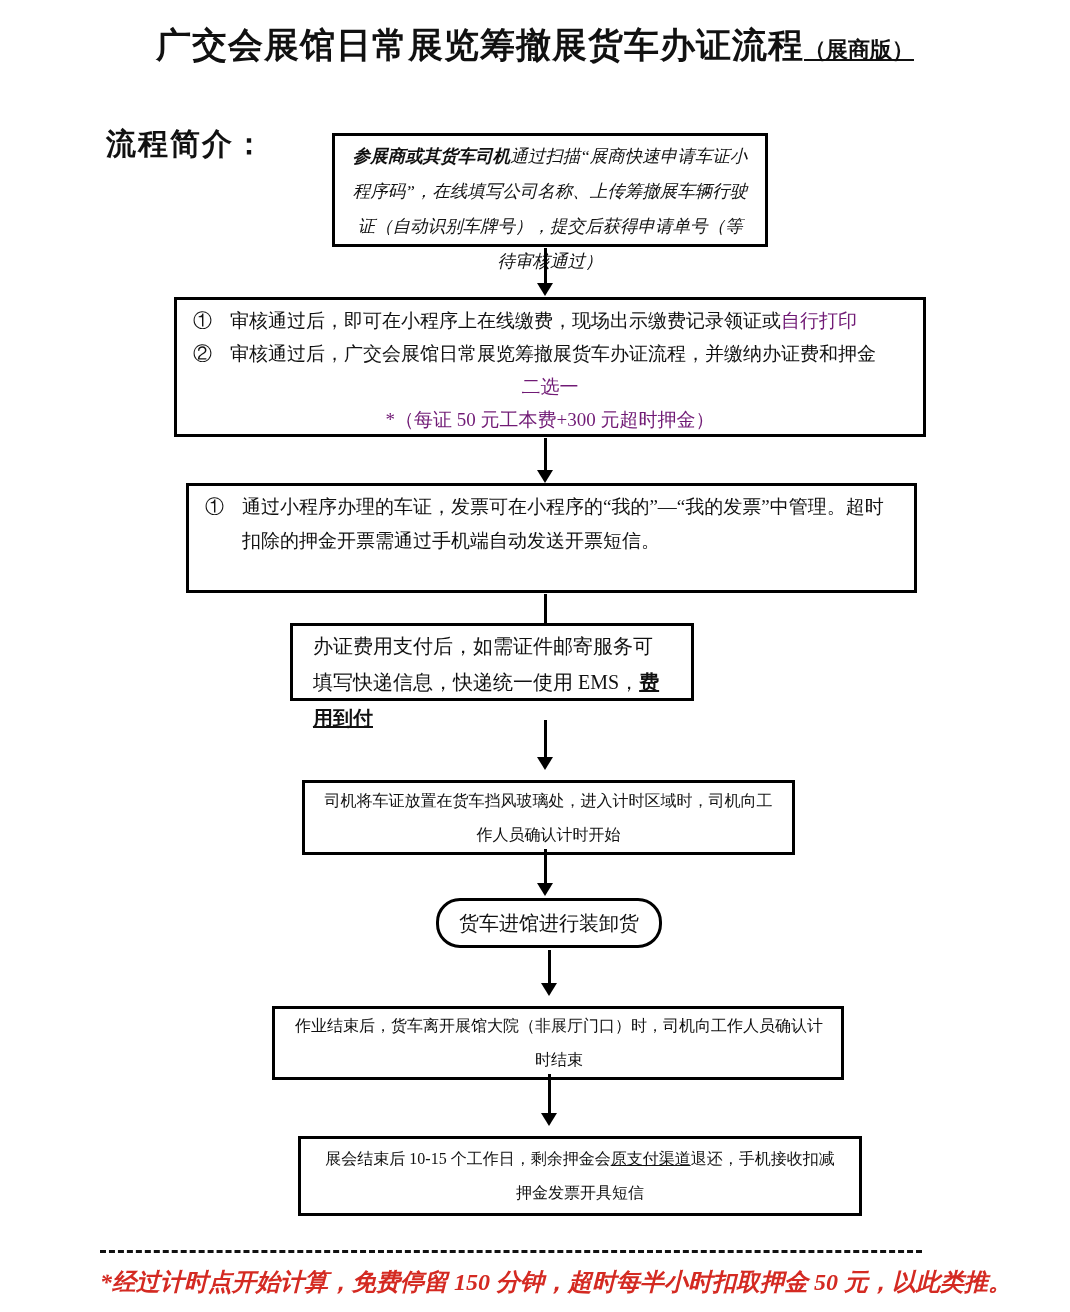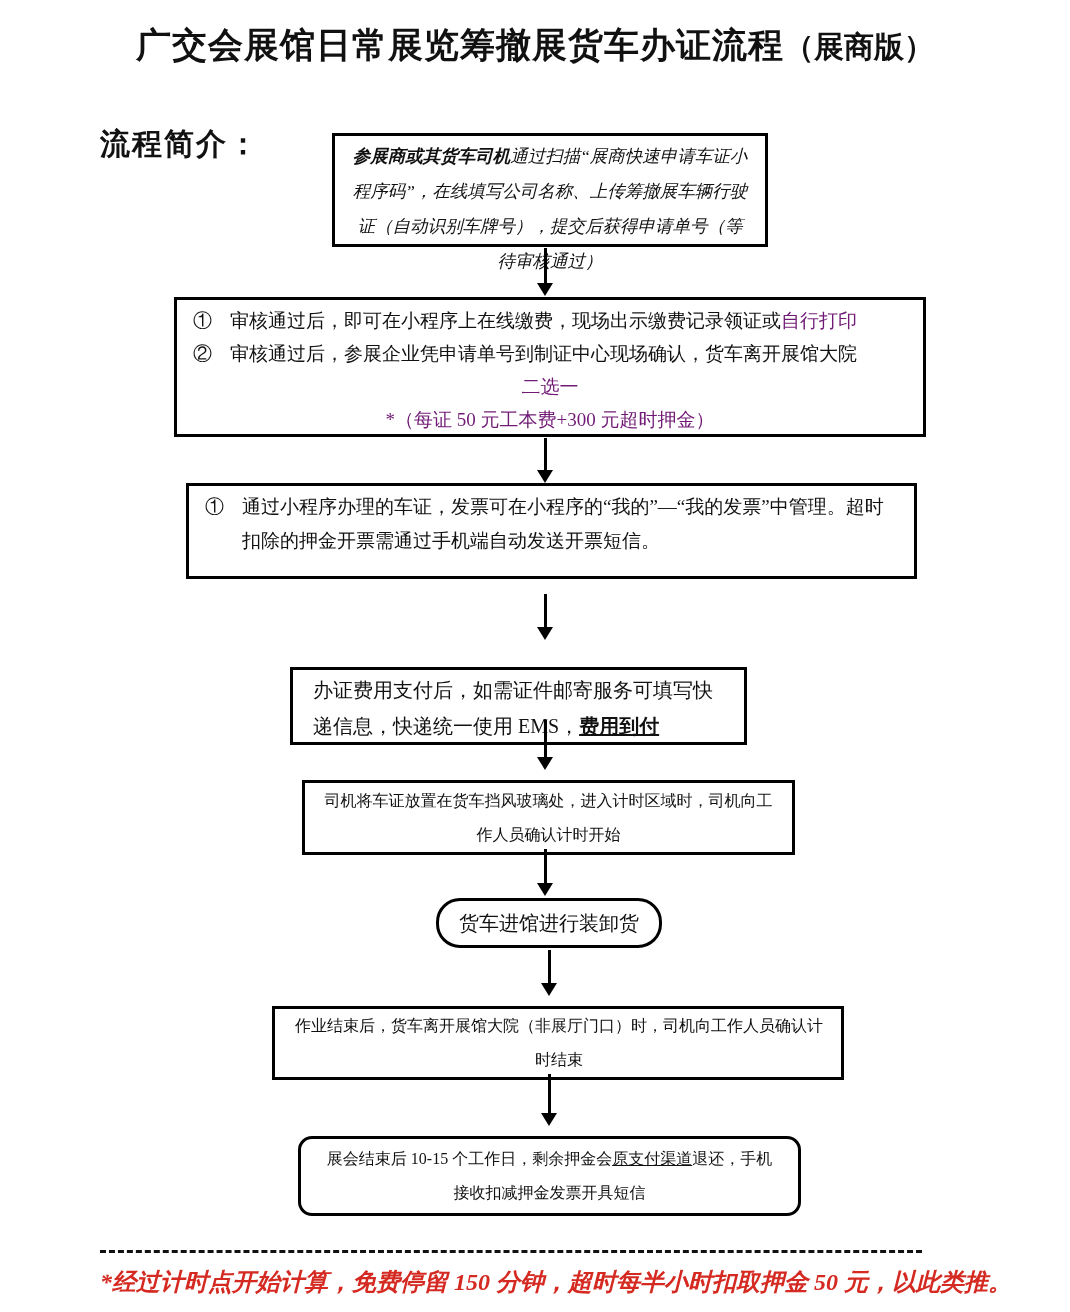"（展商版）" .title .suffix { font-size: 30px -> 22px; text-decoration: none -> underline }
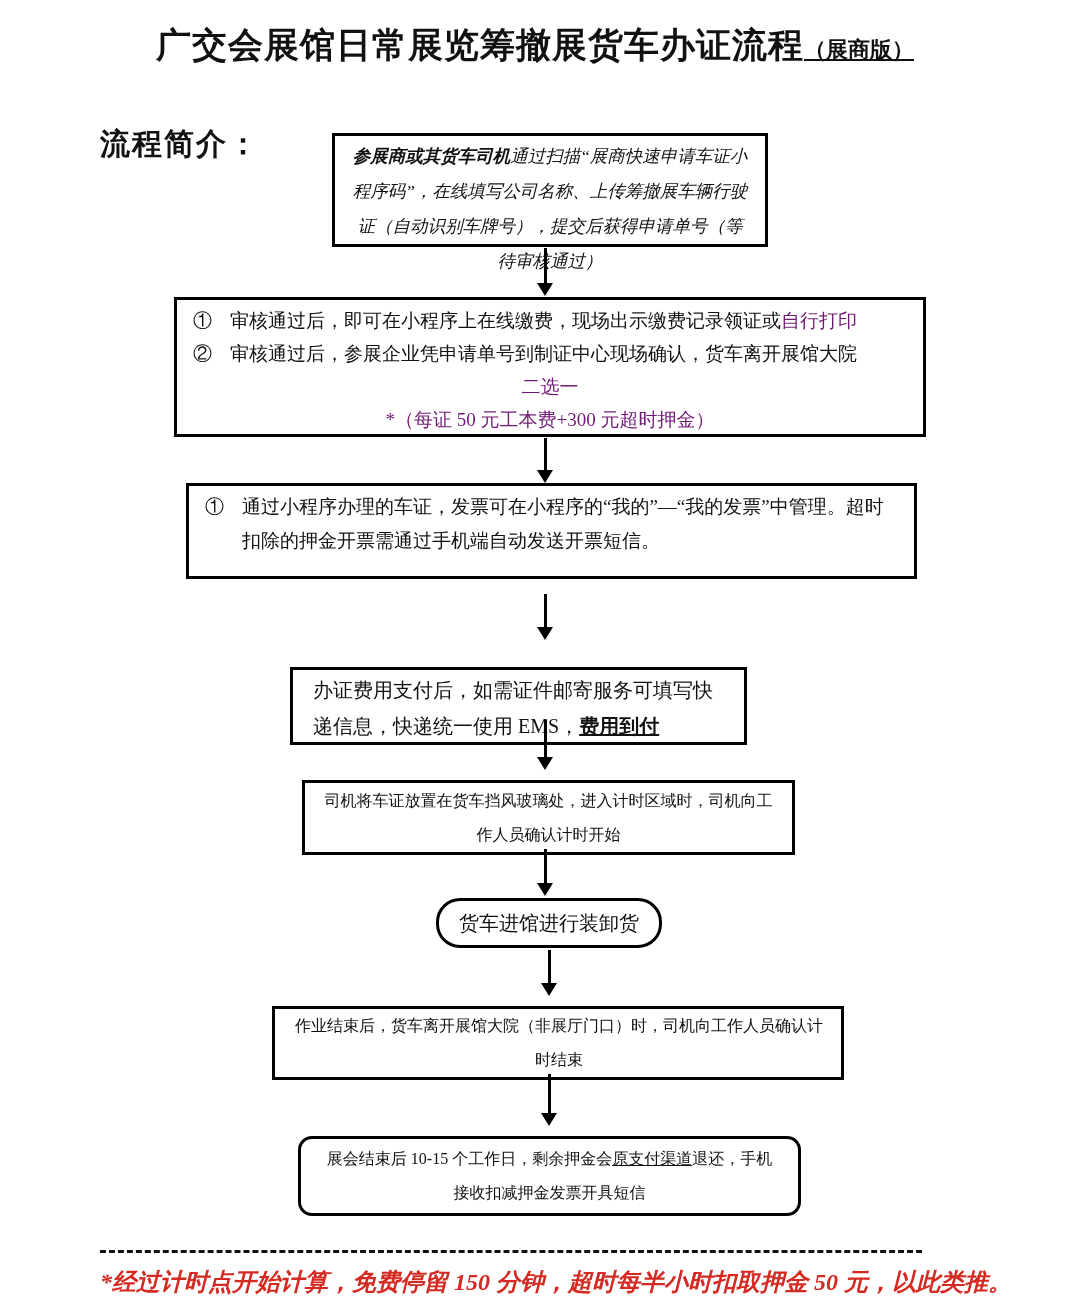"流程简介：" .intro-label { left: 100px -> 106px }
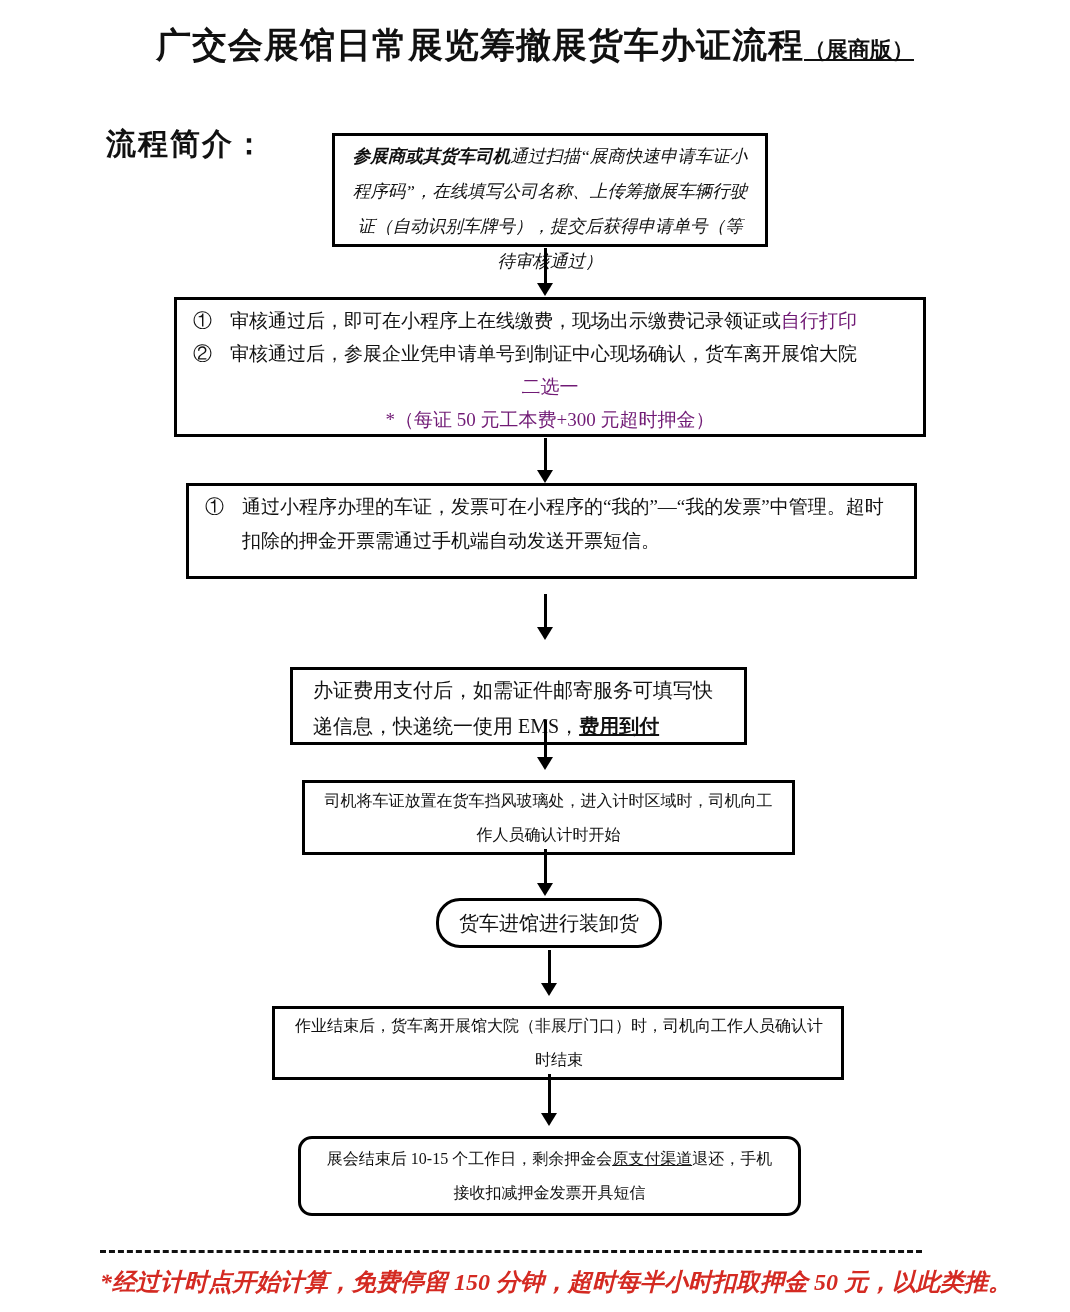"审核通过后，参展企业凭申请单号到制证中心现场确认，货车离开展馆大院" span { text: 参展企业凭申请单号到制证中心现场确认，货车离开展馆大院 -> 广交会展馆日常展览筹撤展货车办证流程，并缴纳办证费和押金 }
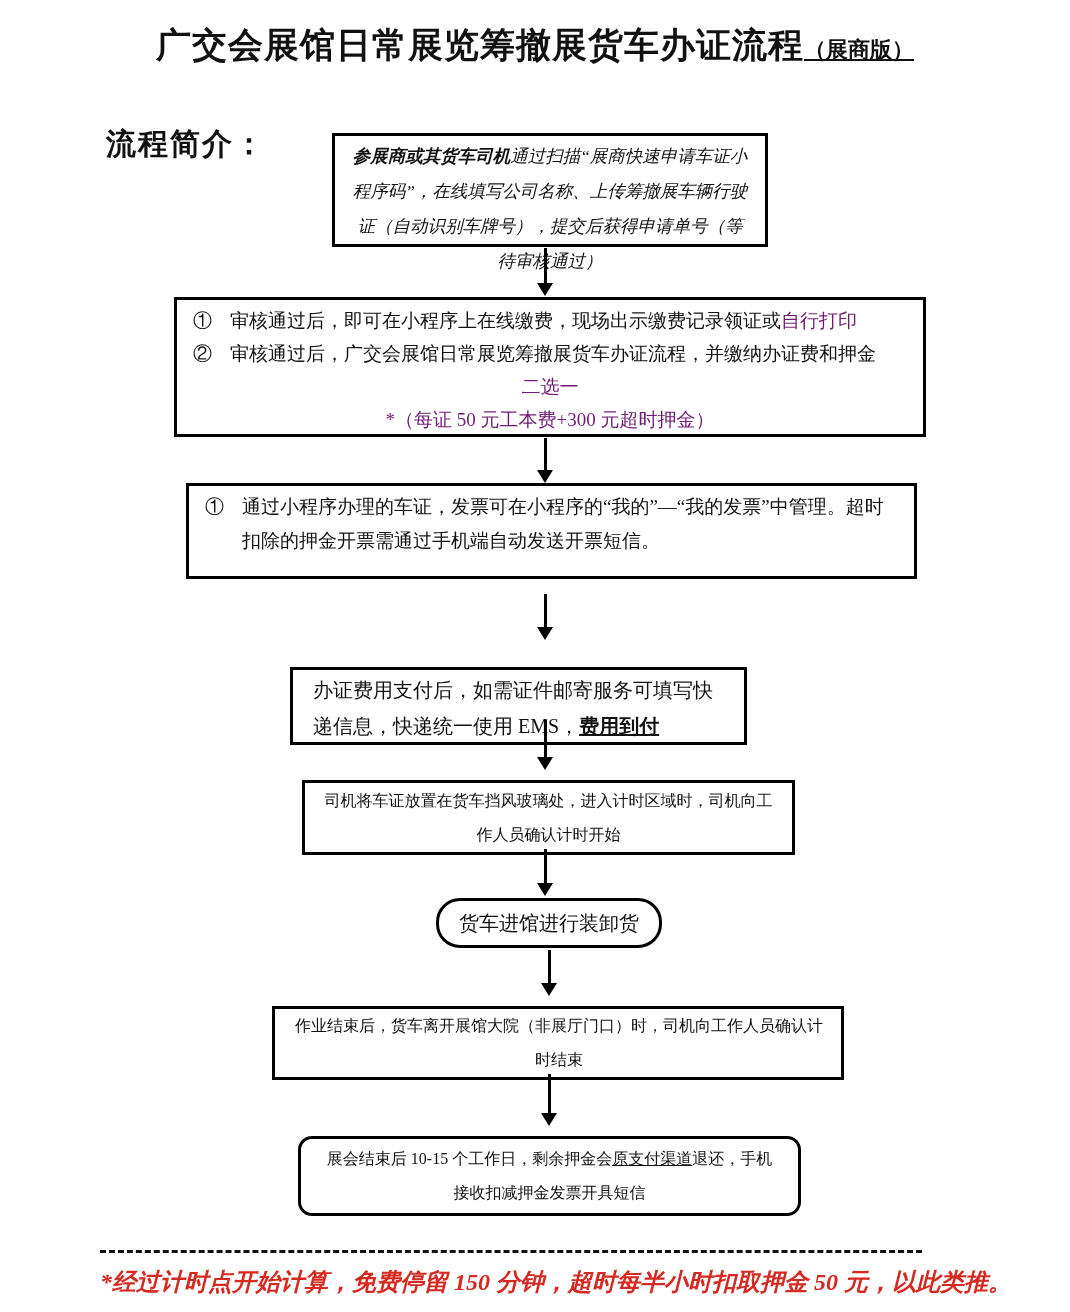"① 通过小程序办理的车证，发票可在小程序的“我的”—“我的发票”中管理。超时扣除的押金开票需通过手机端自动发送开票短信。" div.fbox { height: 96px -> 110px }
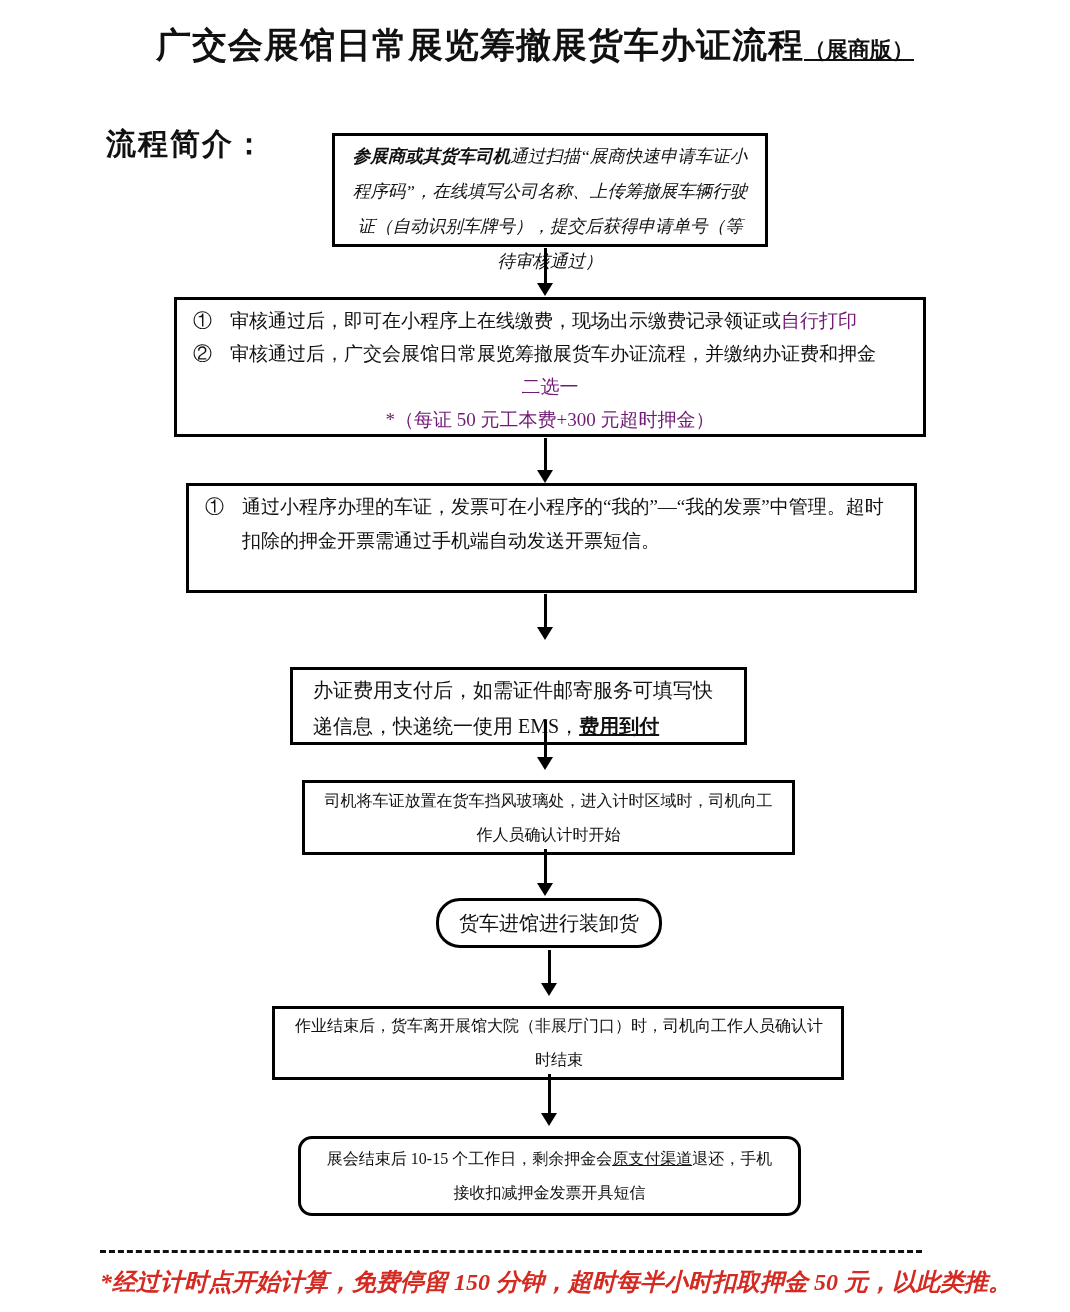"办证费用支付后，如需证件邮寄服务可填写快递信息，快递统一使用 EMS，费用到付" div.fbox { top: 667px -> 623px; width: 457px -> 404px }
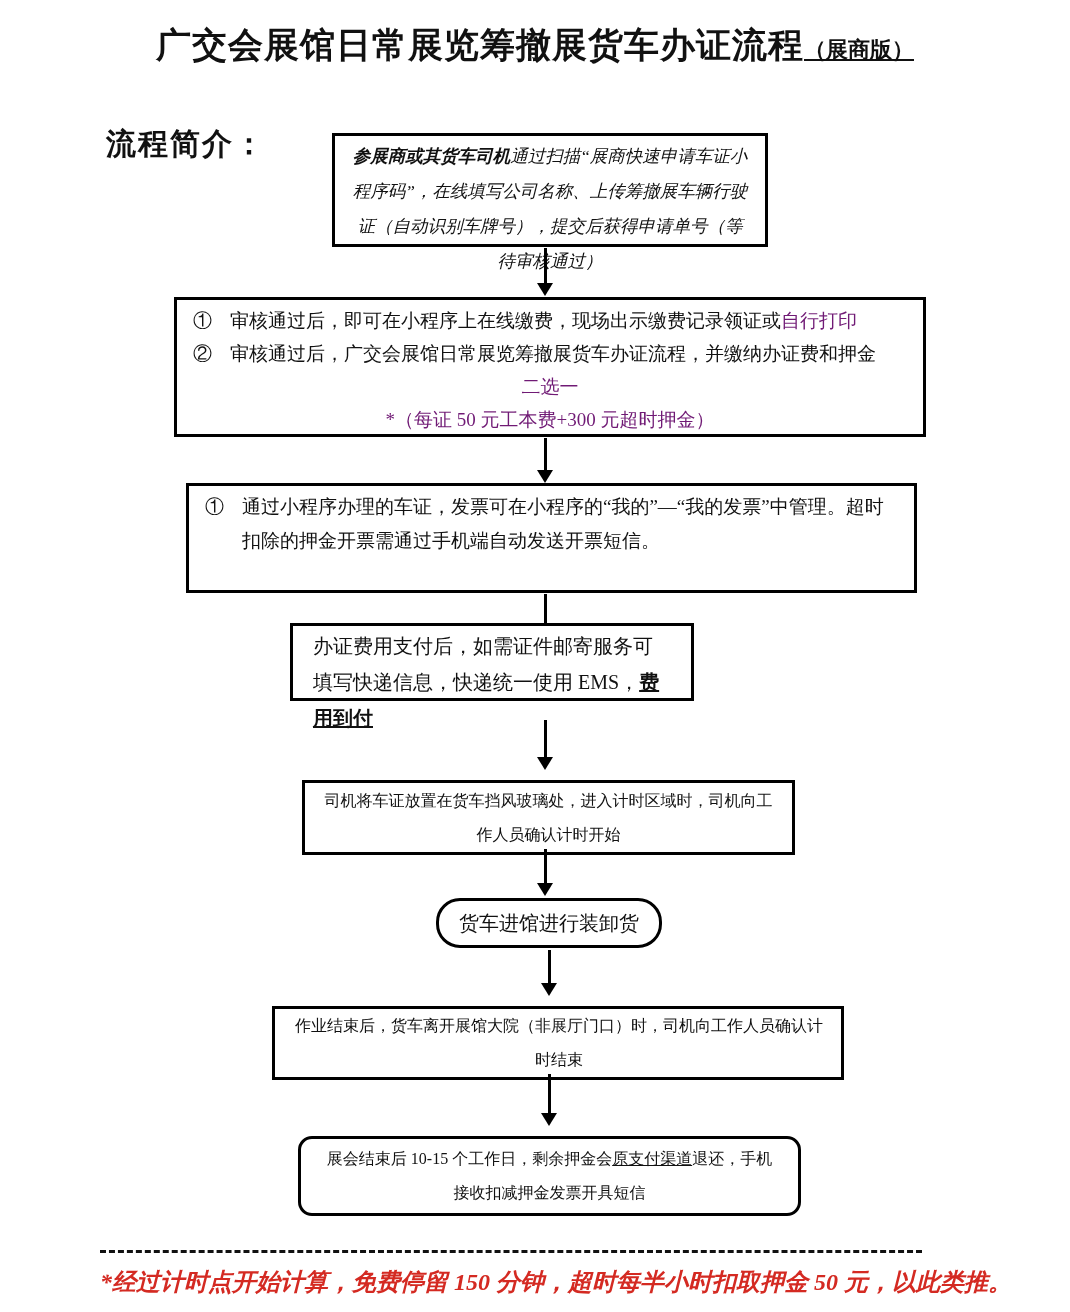"展会结束后 10-15" div.fbox { border-radius: 14px -> none; width: 503px -> 564px }
